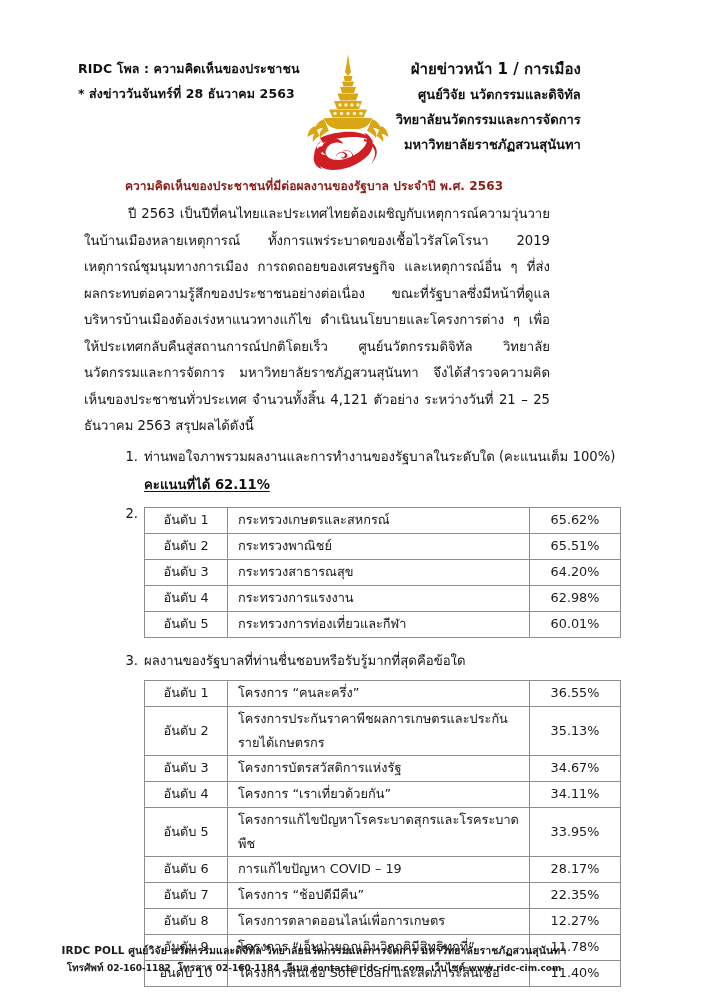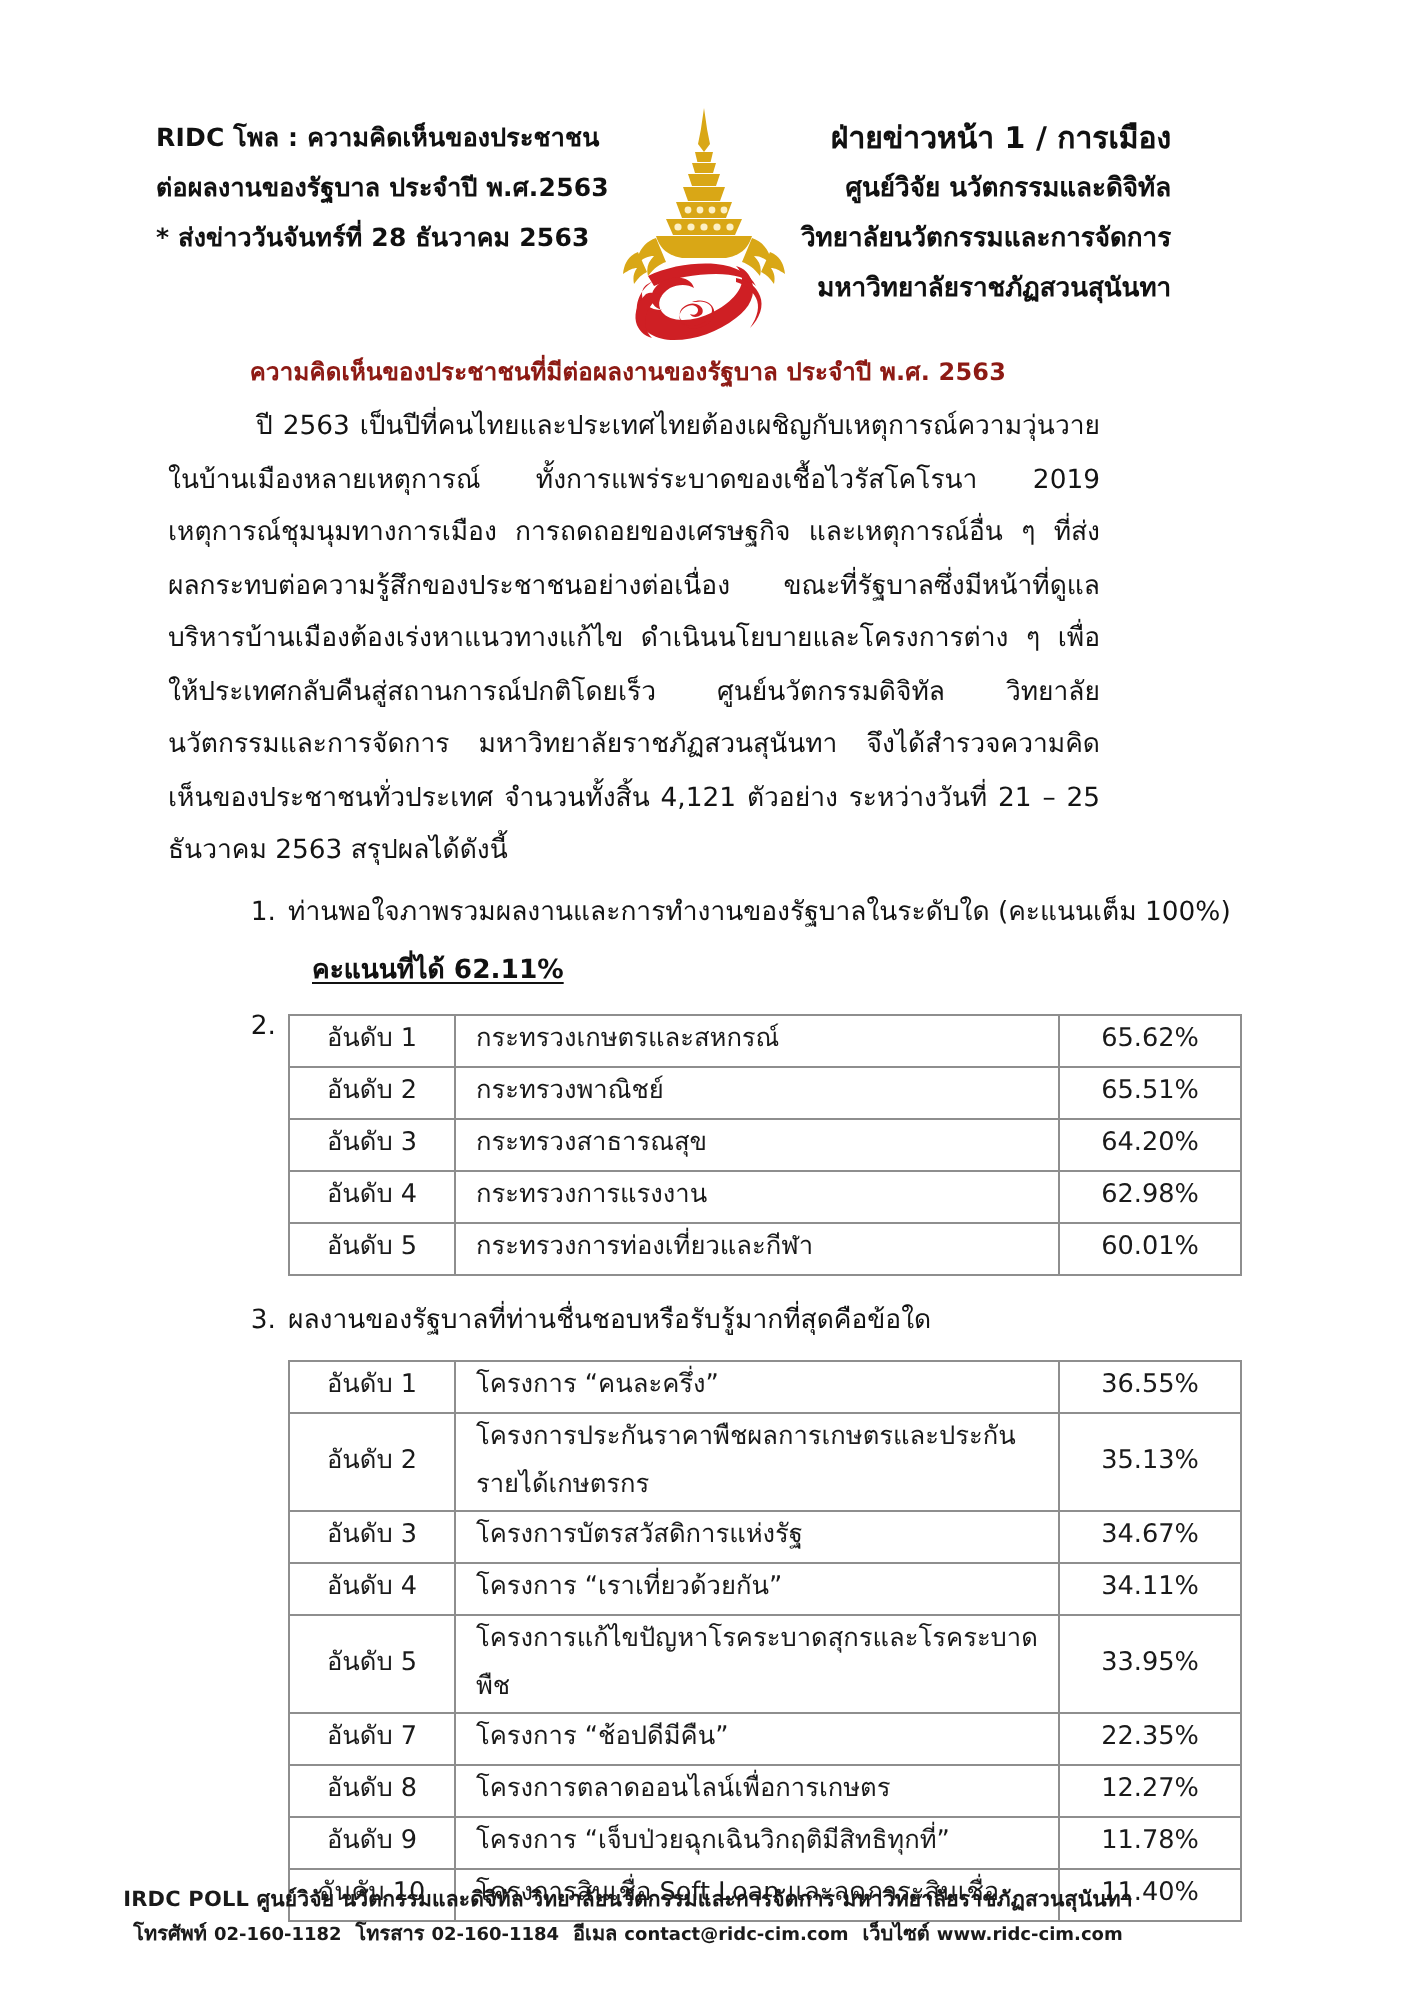"ต่อผลงานของรัฐบาล ประจำปี พ.ศ.2563" div.hl-line { html: <div>ต่อผลงานของรัฐบาล ประจำปี พ.ศ.2563</div> -> none }
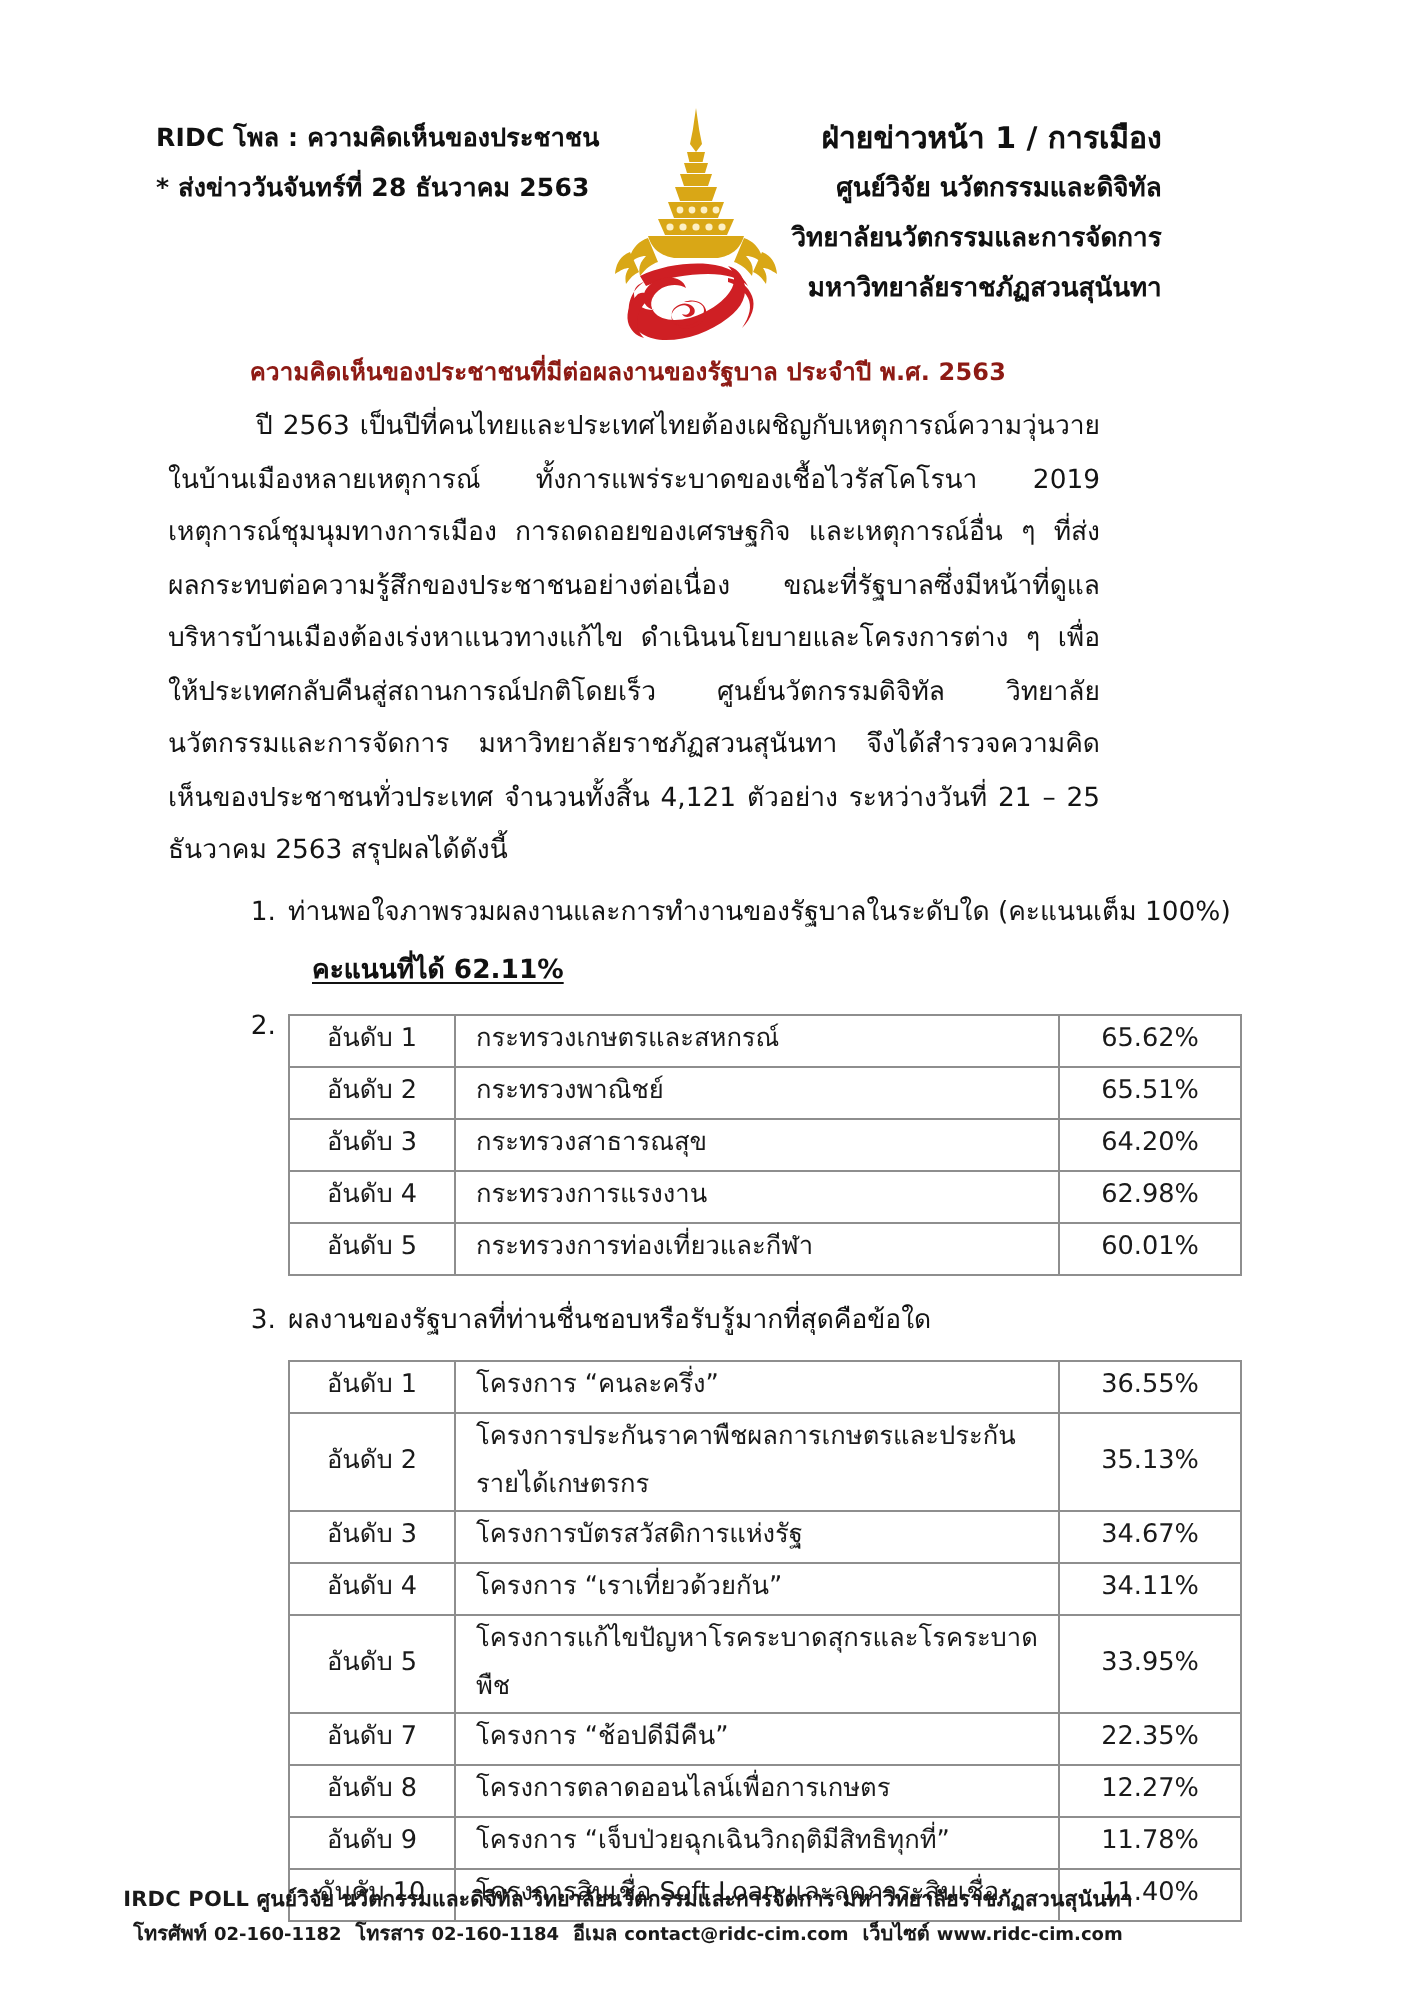"คะแนนที่ได้ 62.11%" .score-wrap { padding-left: 12px -> 0 }
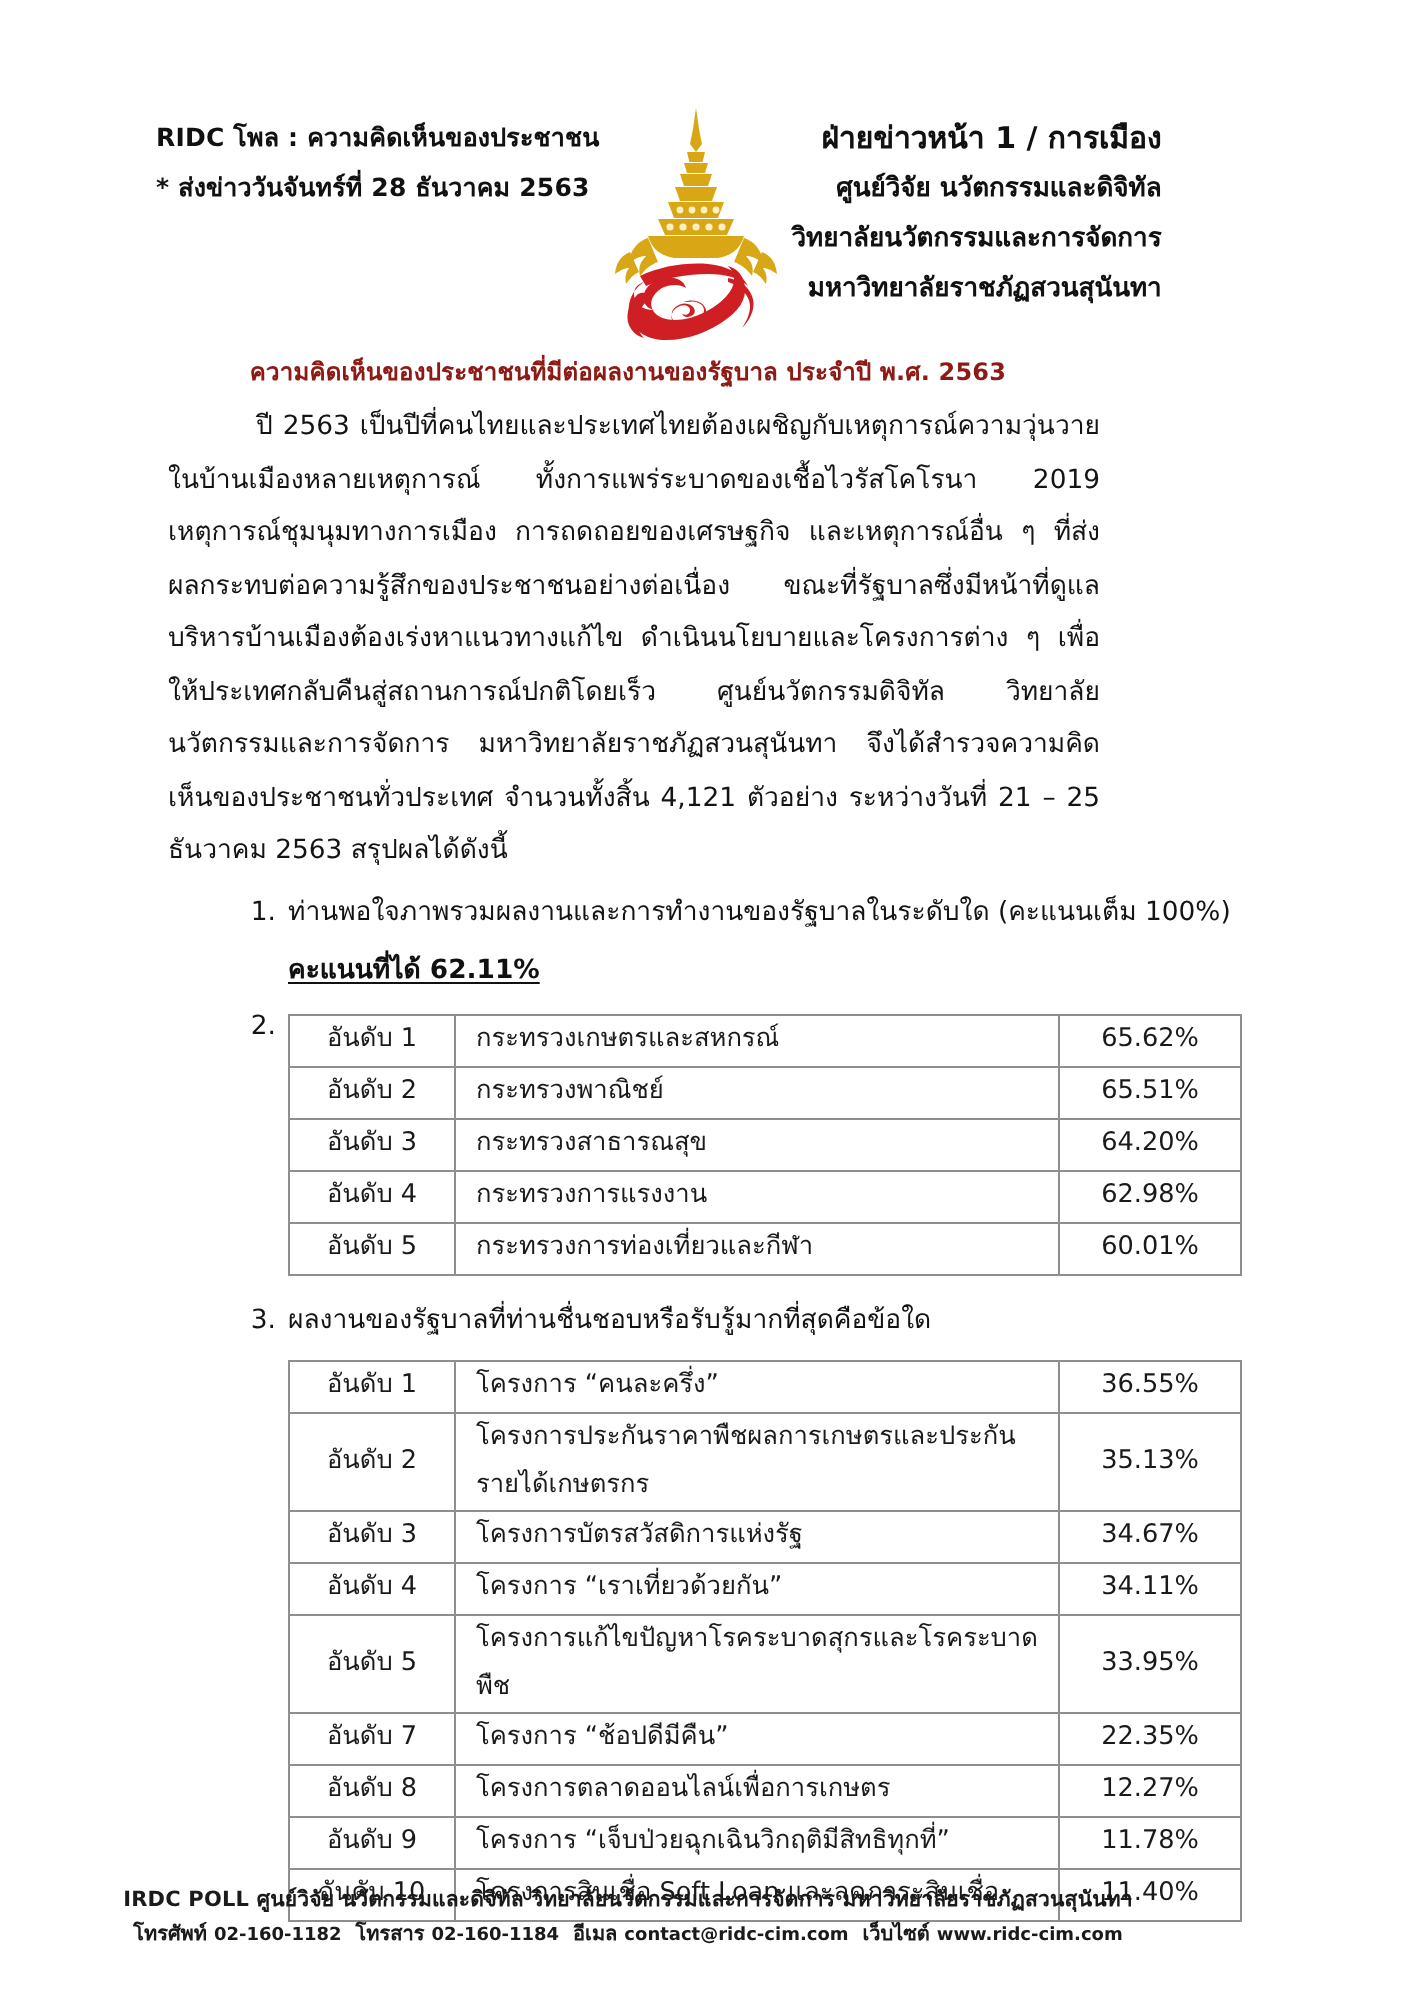"อันดับ 6" tr { html: none -> <tr> <td>อันดับ 6</td> <td>การแก้ไขปัญหา COVID – 19</td> <td>28.17%</td> </tr> }
